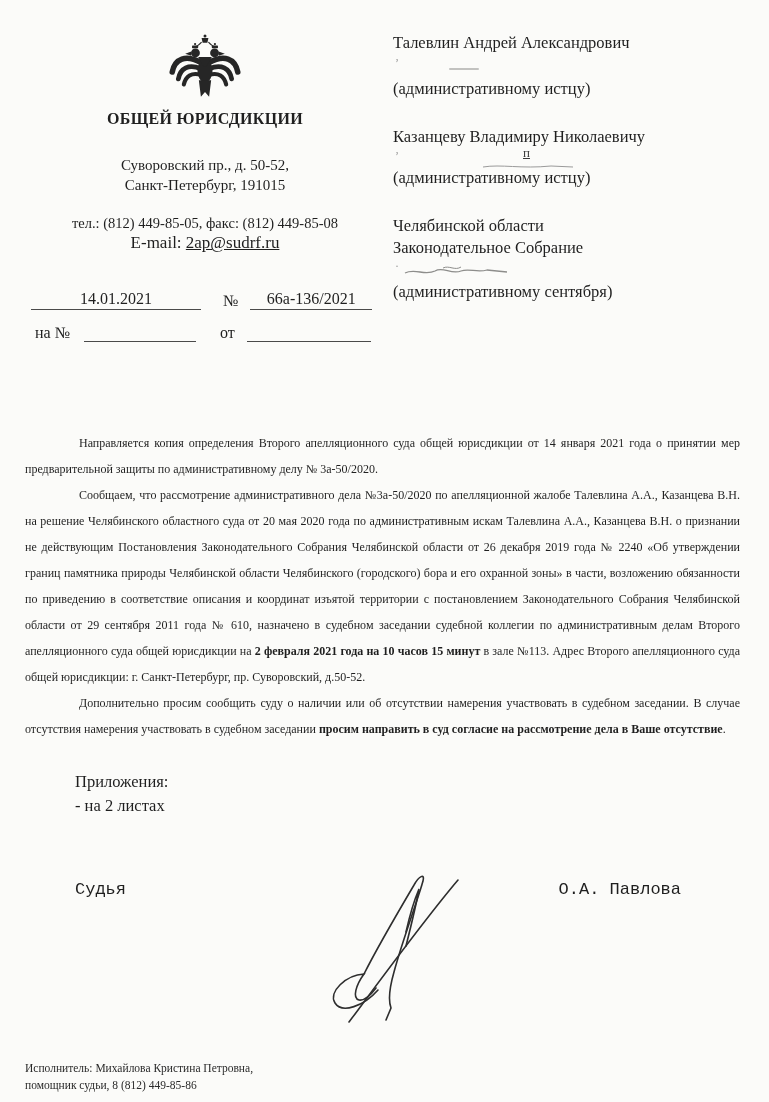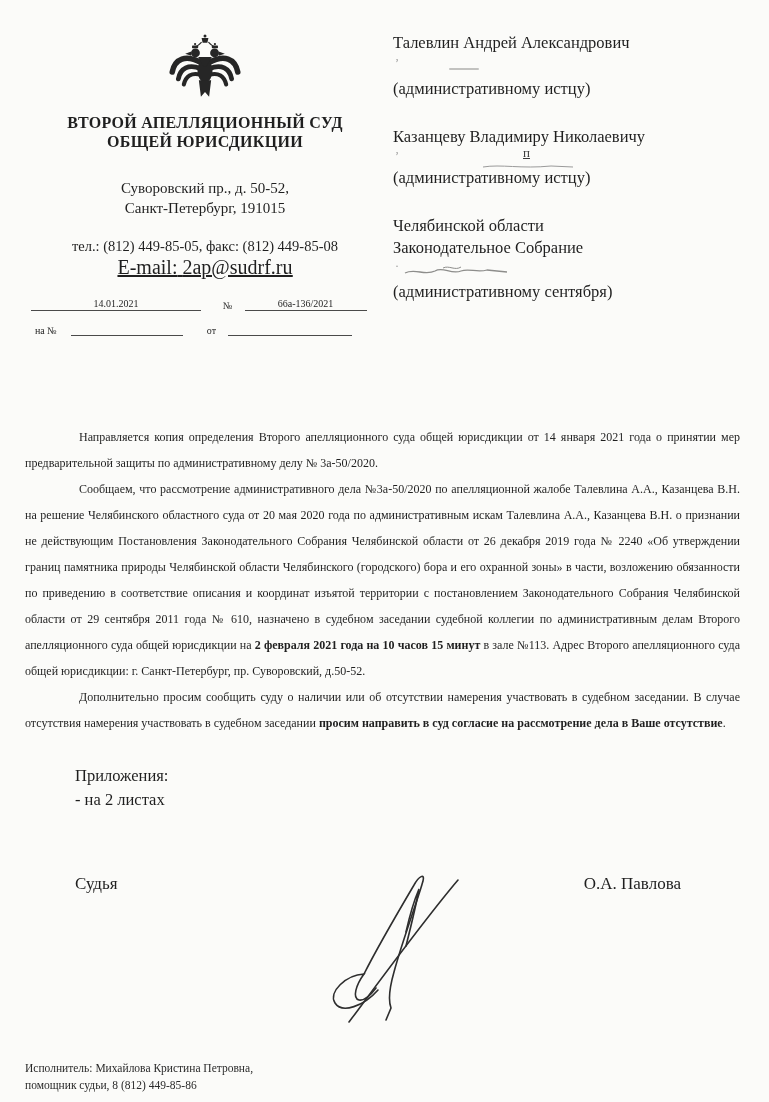"ВТОРОЙ АПЕЛЛЯЦИОННЫЙ СУД" div.court-name { html: <div>ВТОРОЙ АПЕЛЛЯЦИОННЫЙ СУД</div> -> none }
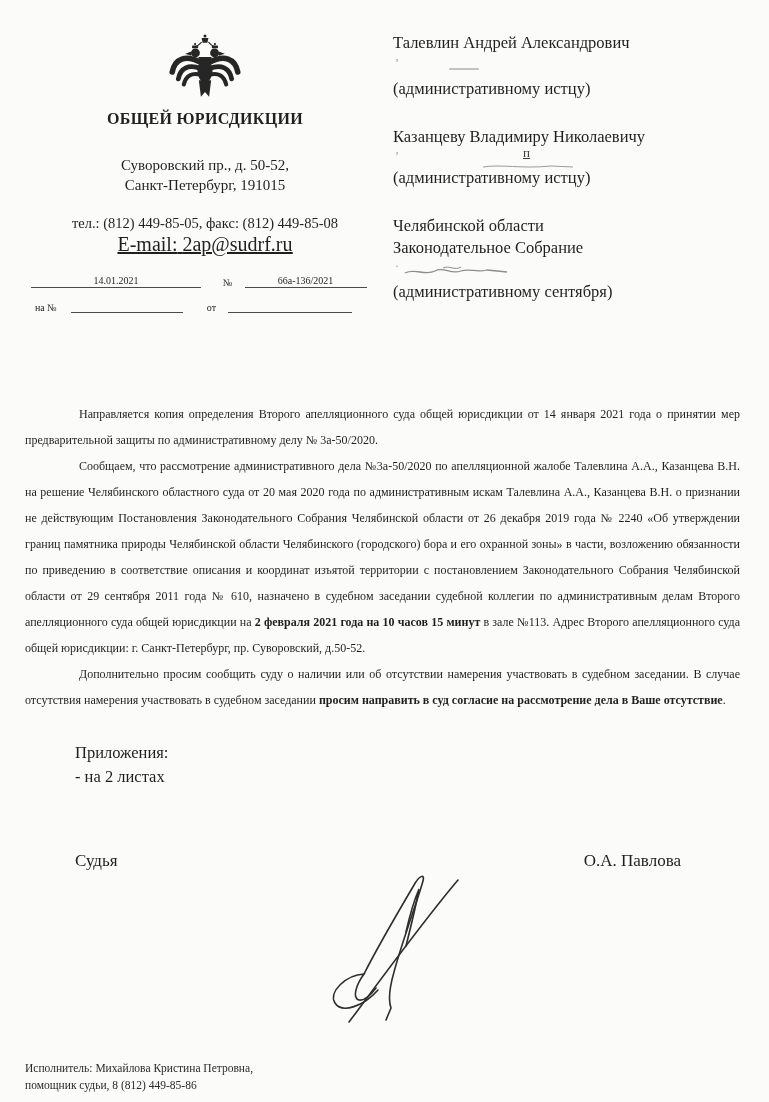"E-mail: 2ap@sudrf.ru" .email-line { font-size: 20px -> 17px; text-decoration: underline -> none }
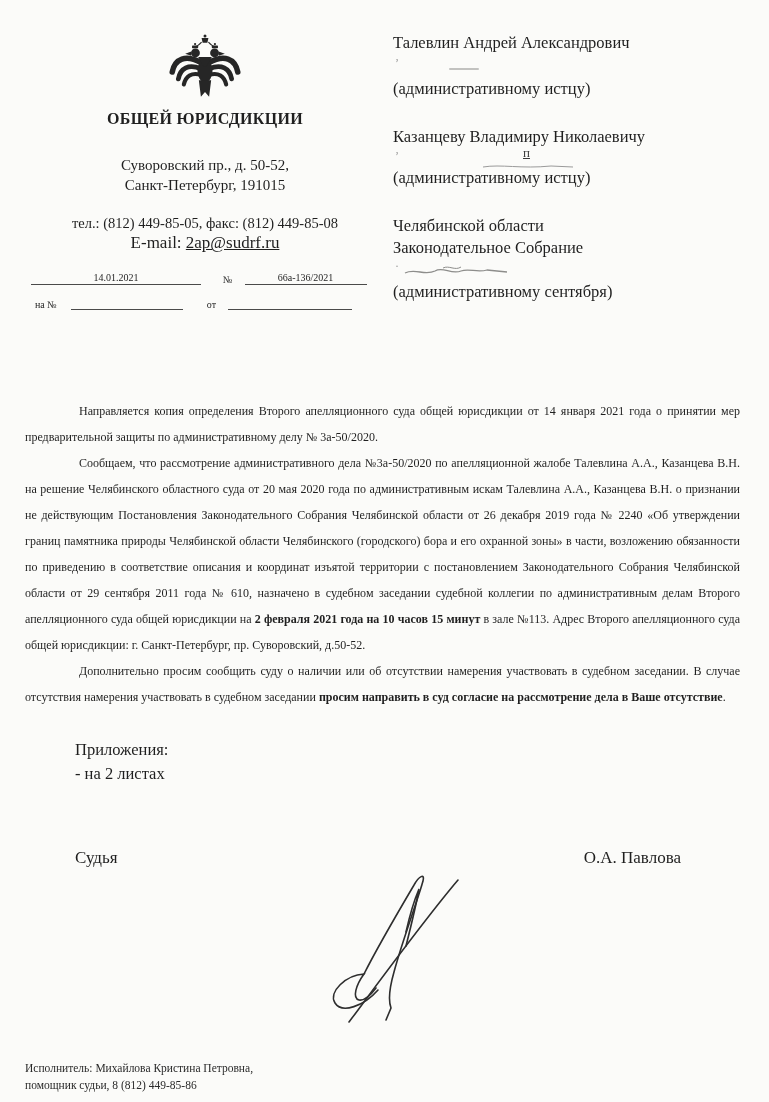"14.01.2021" .ref-block { font-size: 10px -> 16px; margin-top: 19px -> 37px }
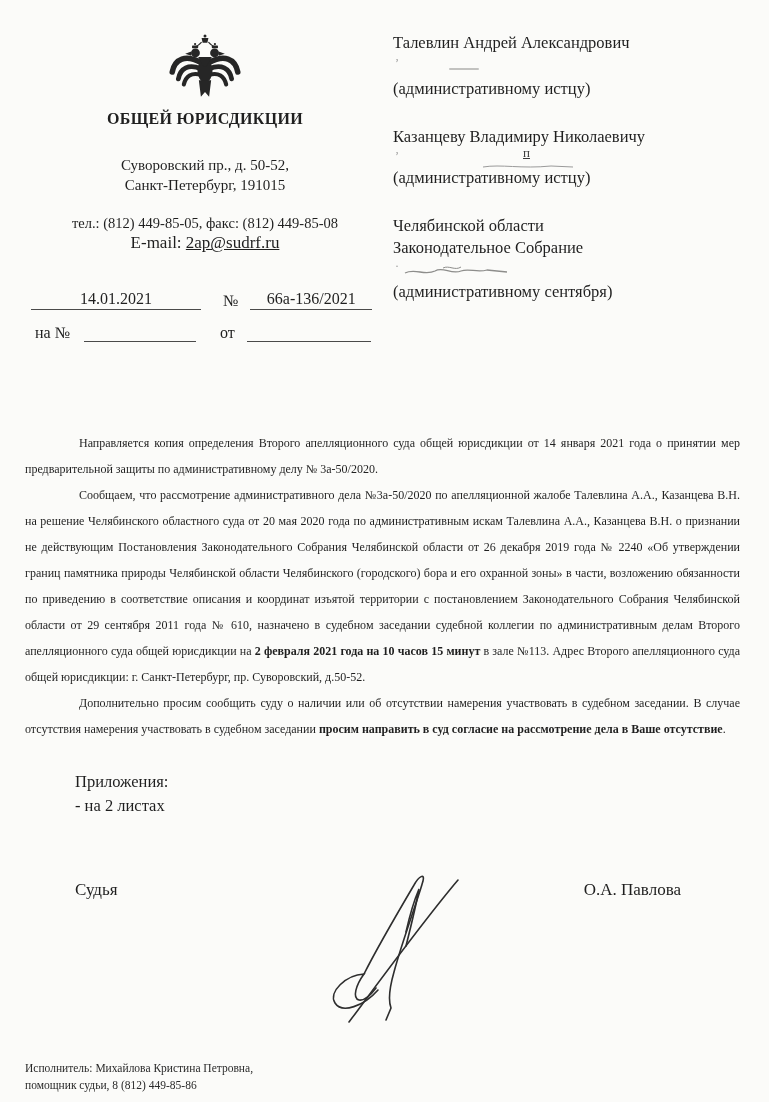"Судья" .sig-row { font-family: none -> Liberation Mono, monospace }
